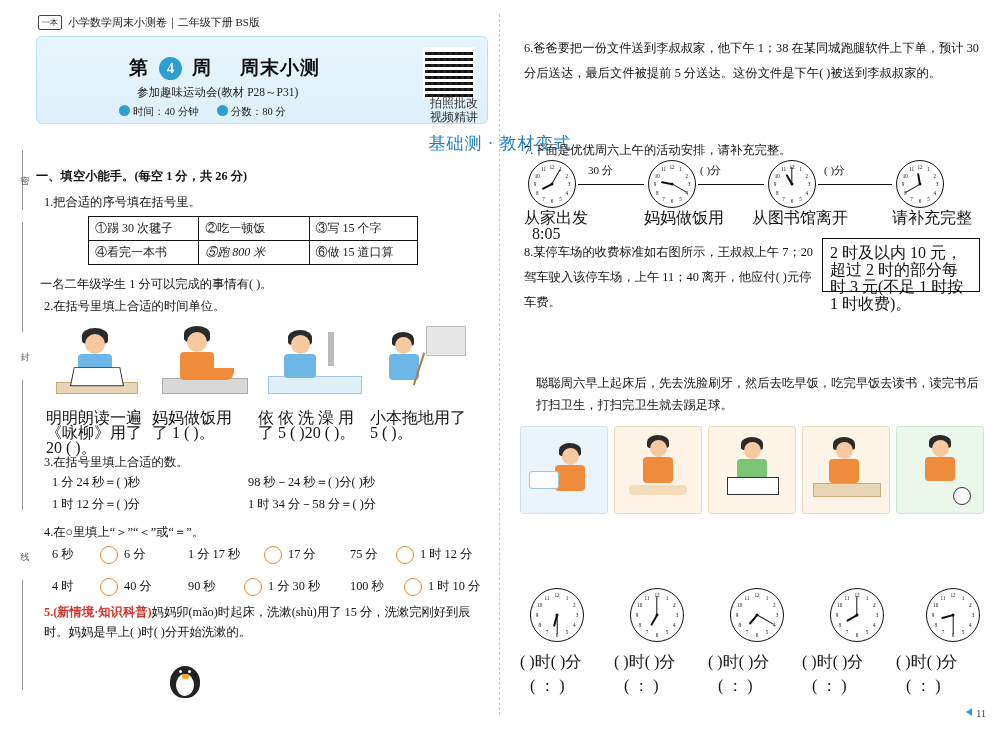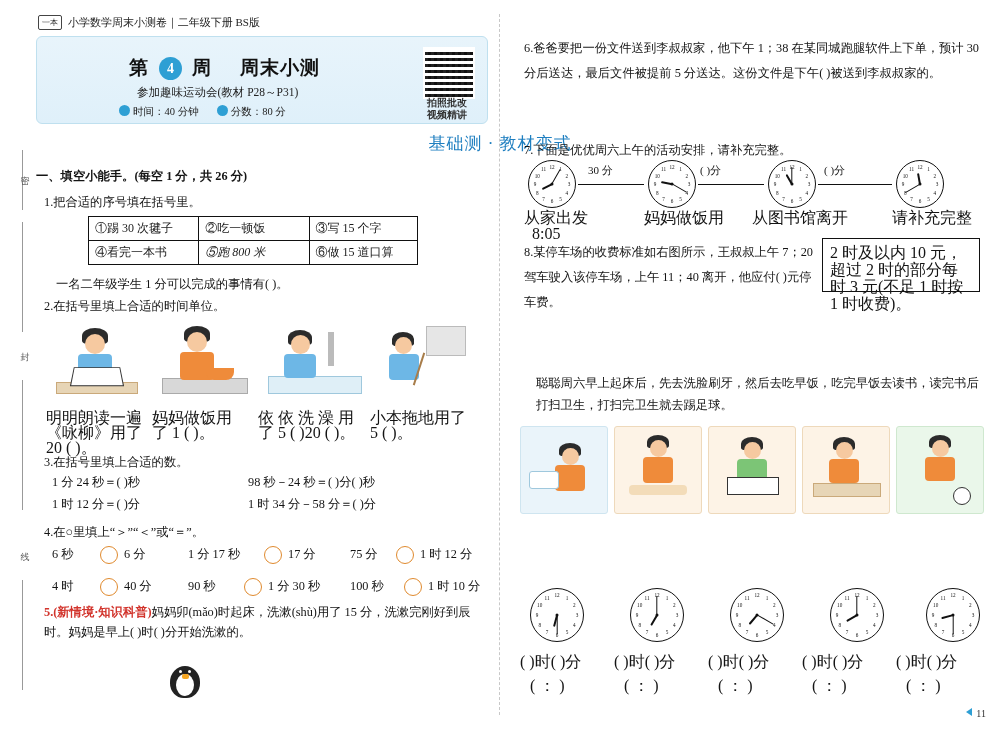"拍照批改" .qr-label { font-size: 10px -> 12px; font-weight: bold -> none; right: 11px -> 4px }
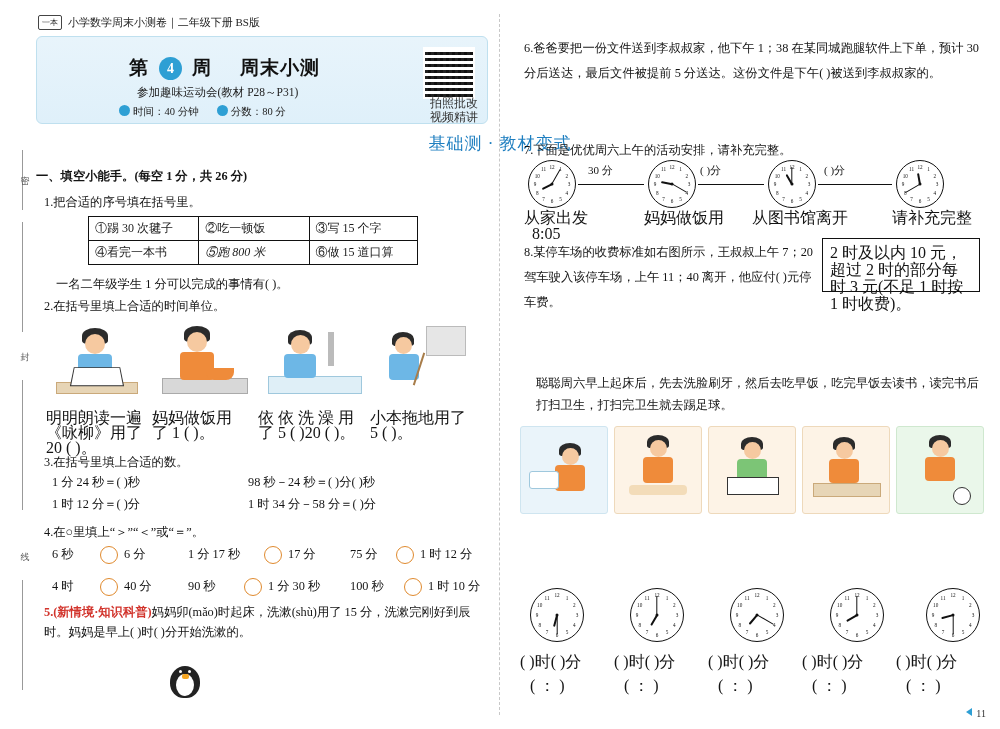"一名二年级学生 1 分可以完成的事情有( )。" div.t { left: 56px -> 40px }
